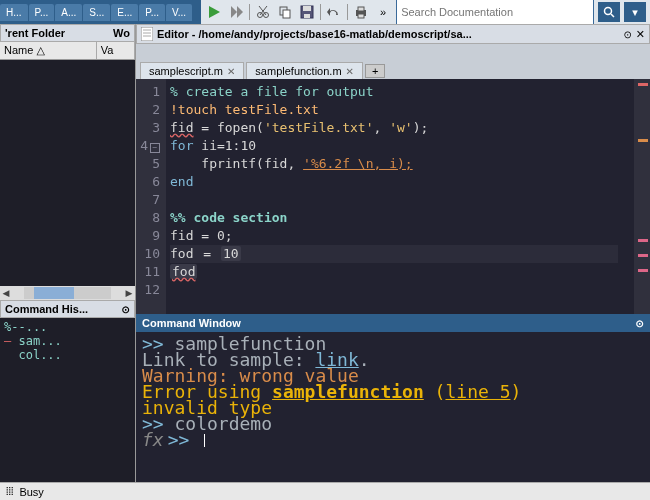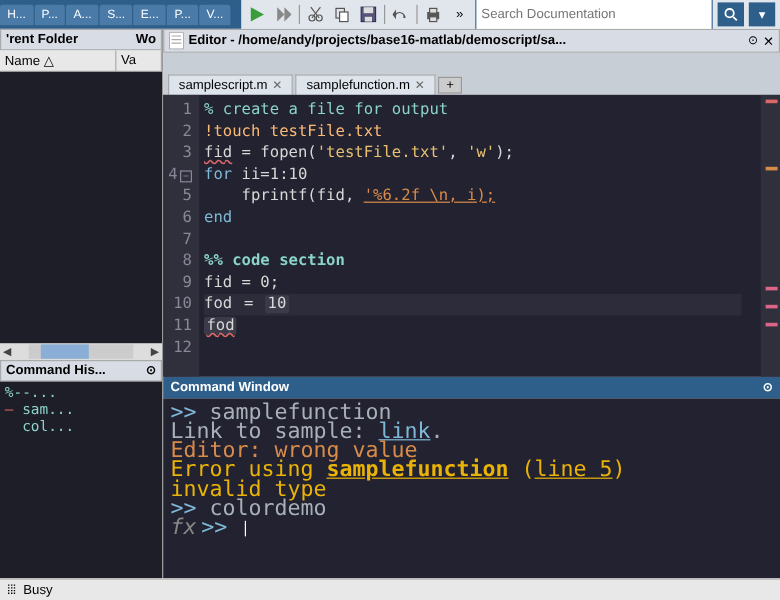"Editor: wrong value" div.cw-line { text: Editor -> Warning }
